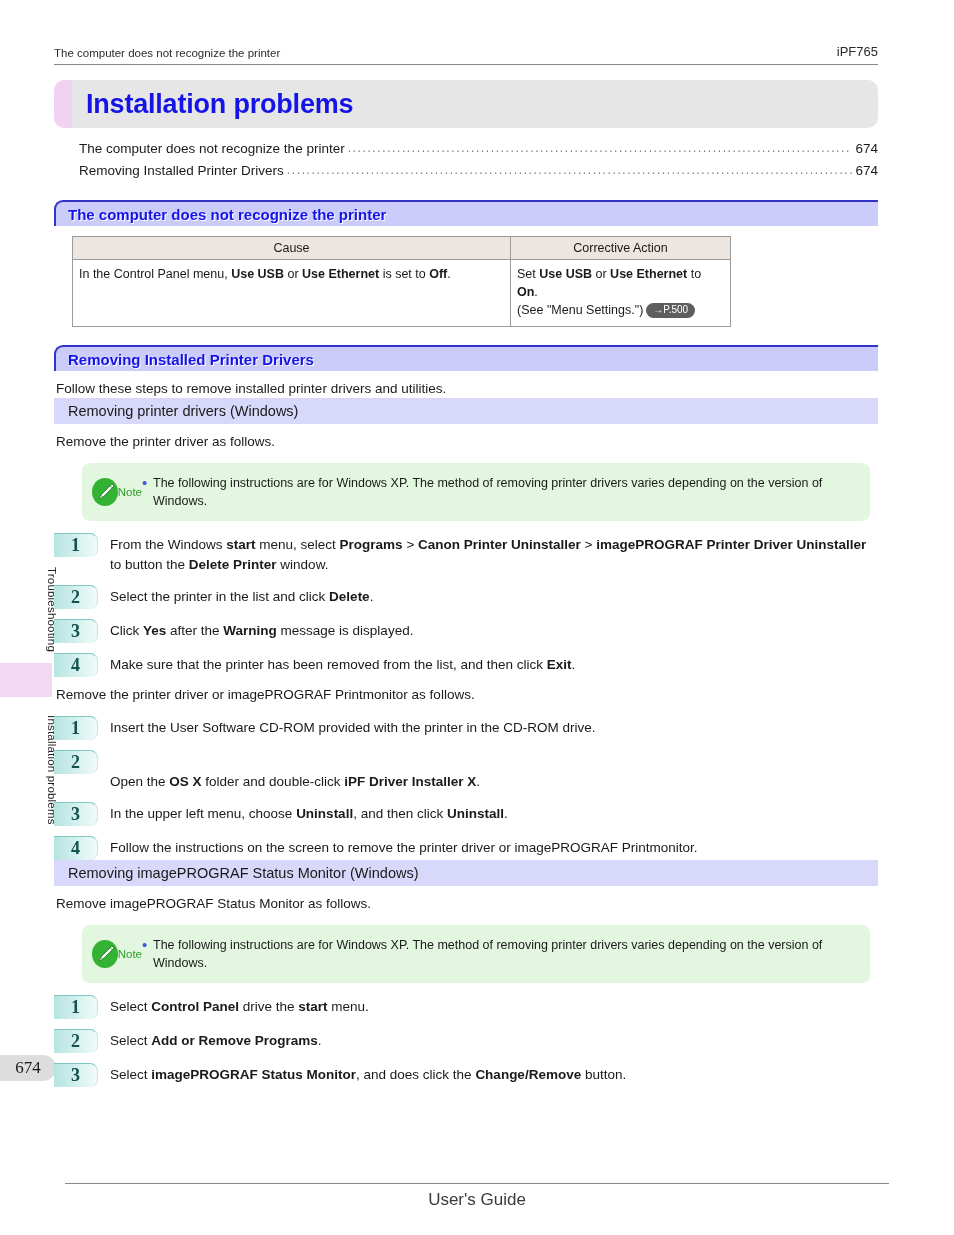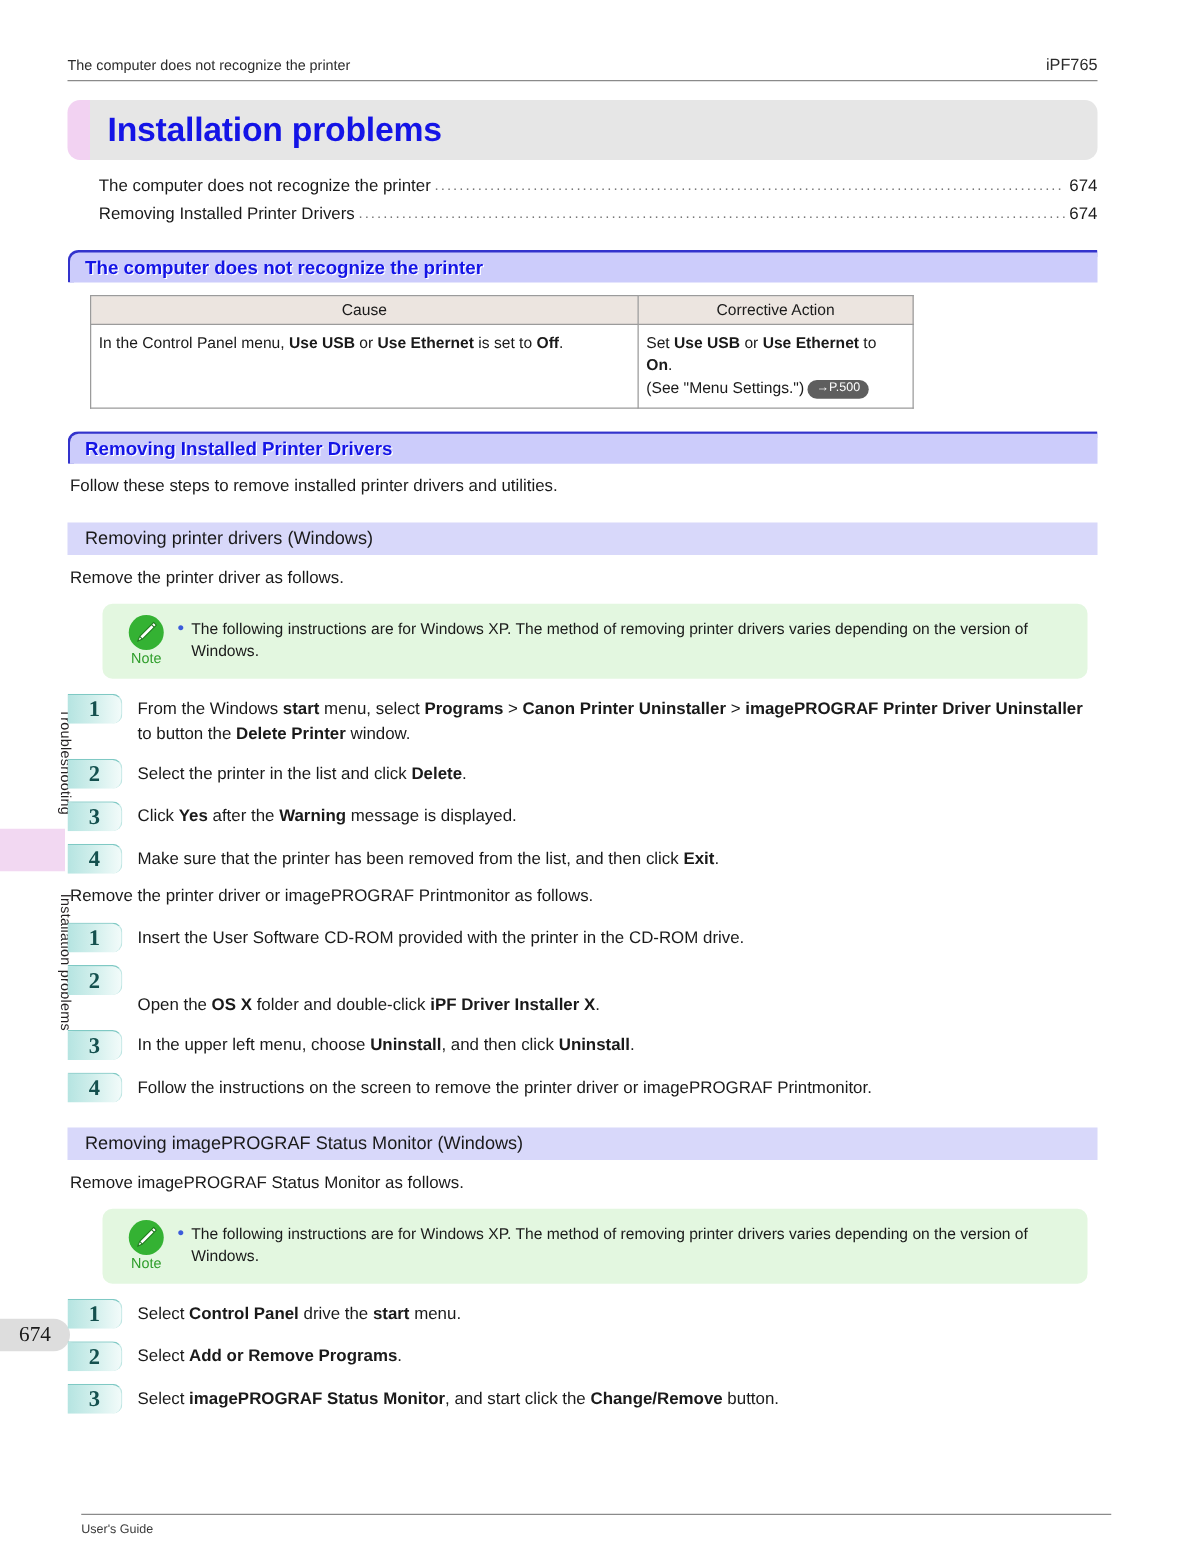"Removing printer drivers (Windows)" .sub-head { margin-top: 20px -> none }
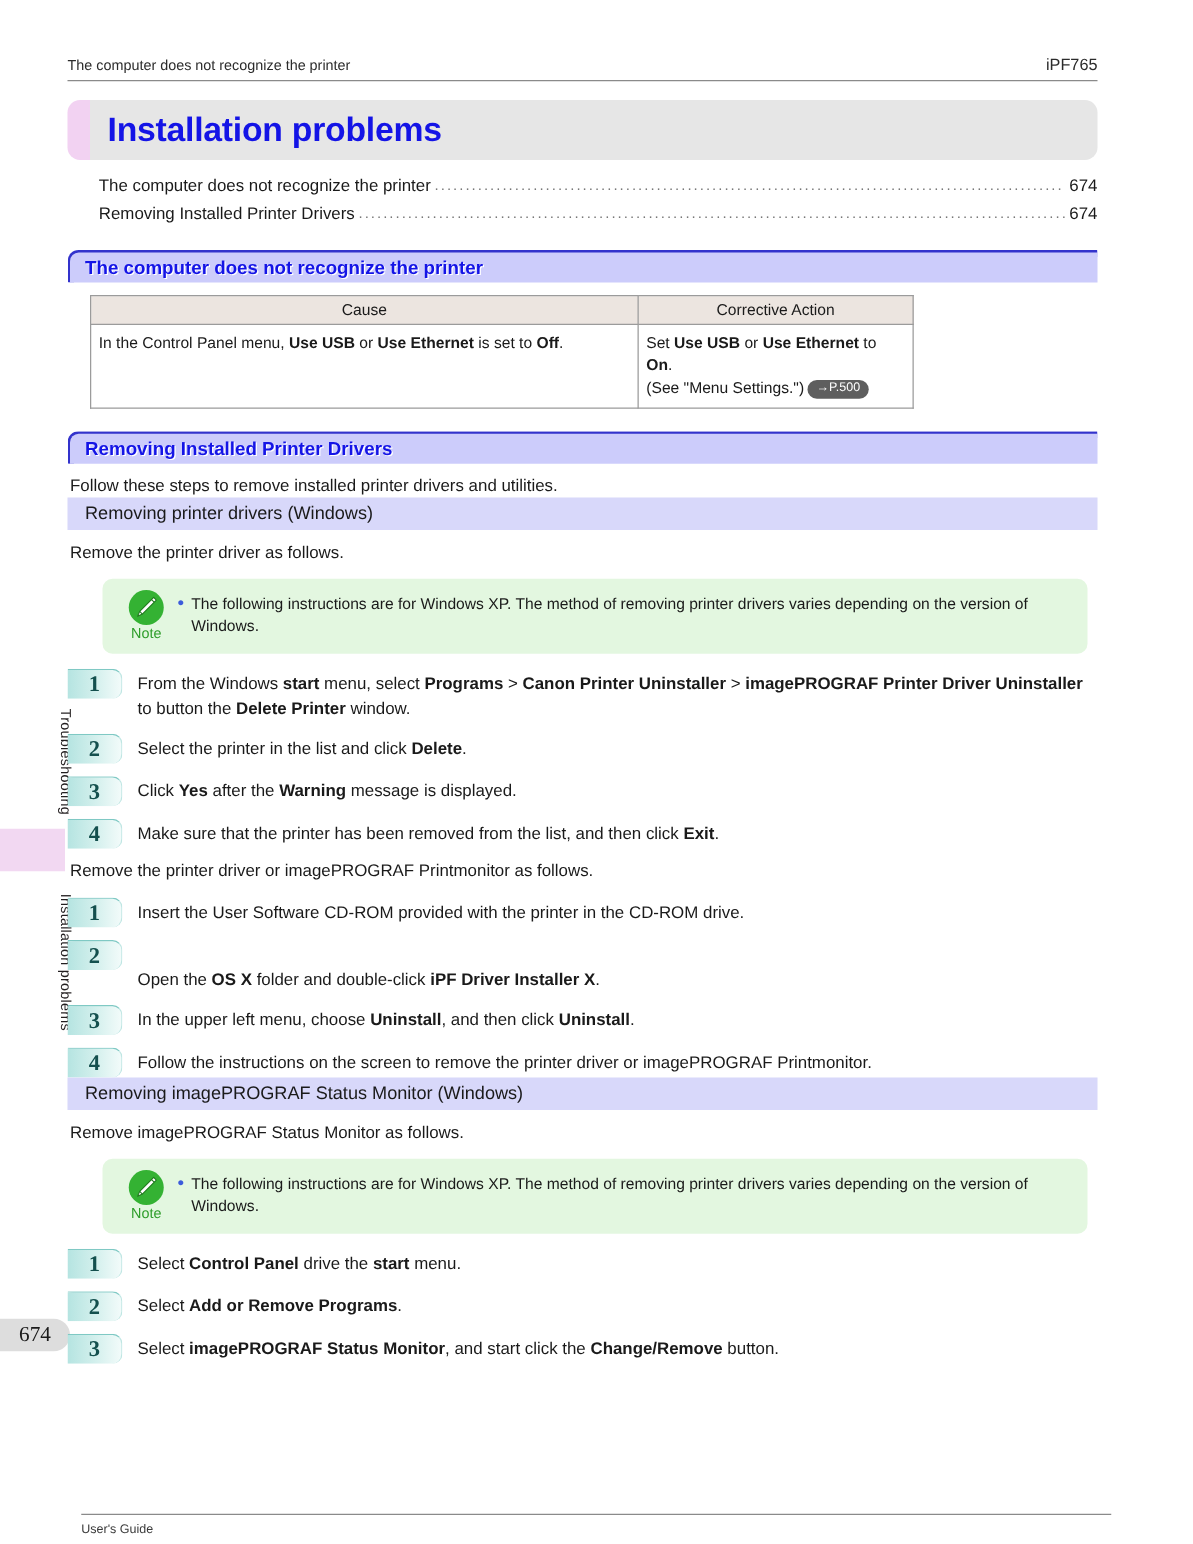"Note" .note-icon-wrap { flex-direction: column -> none }
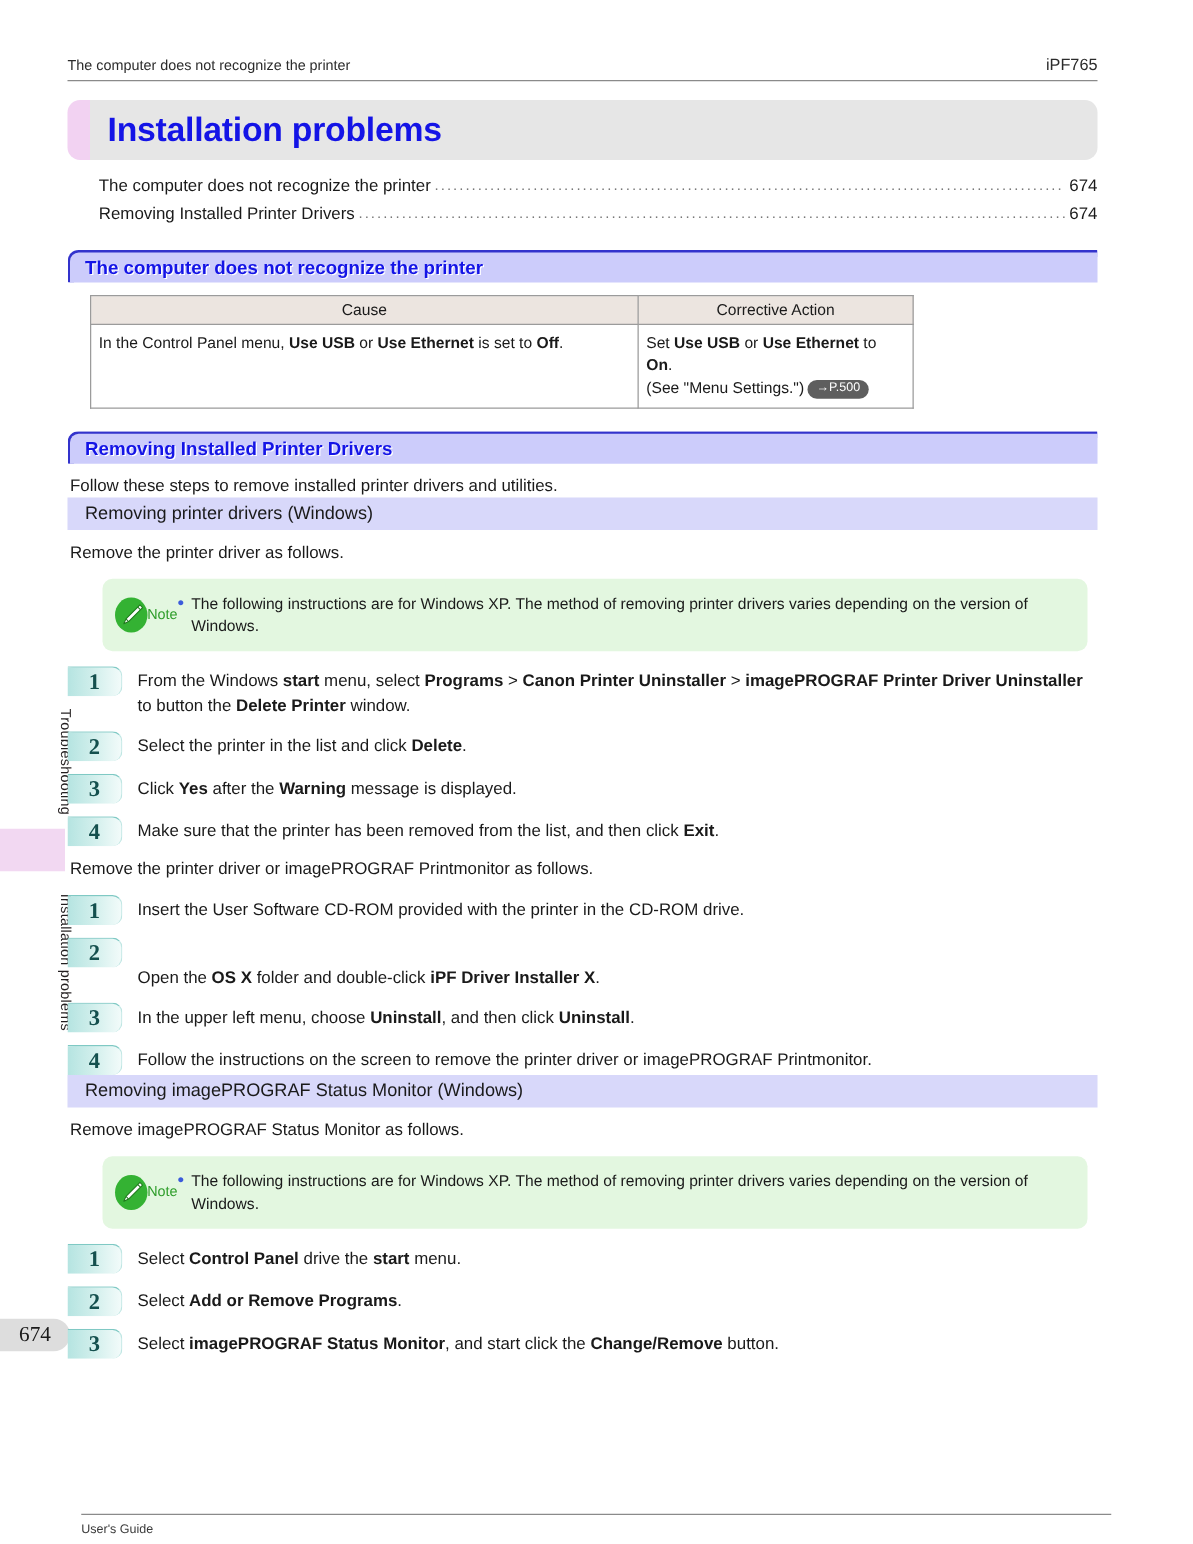", and start click the" span { text: start -> does }
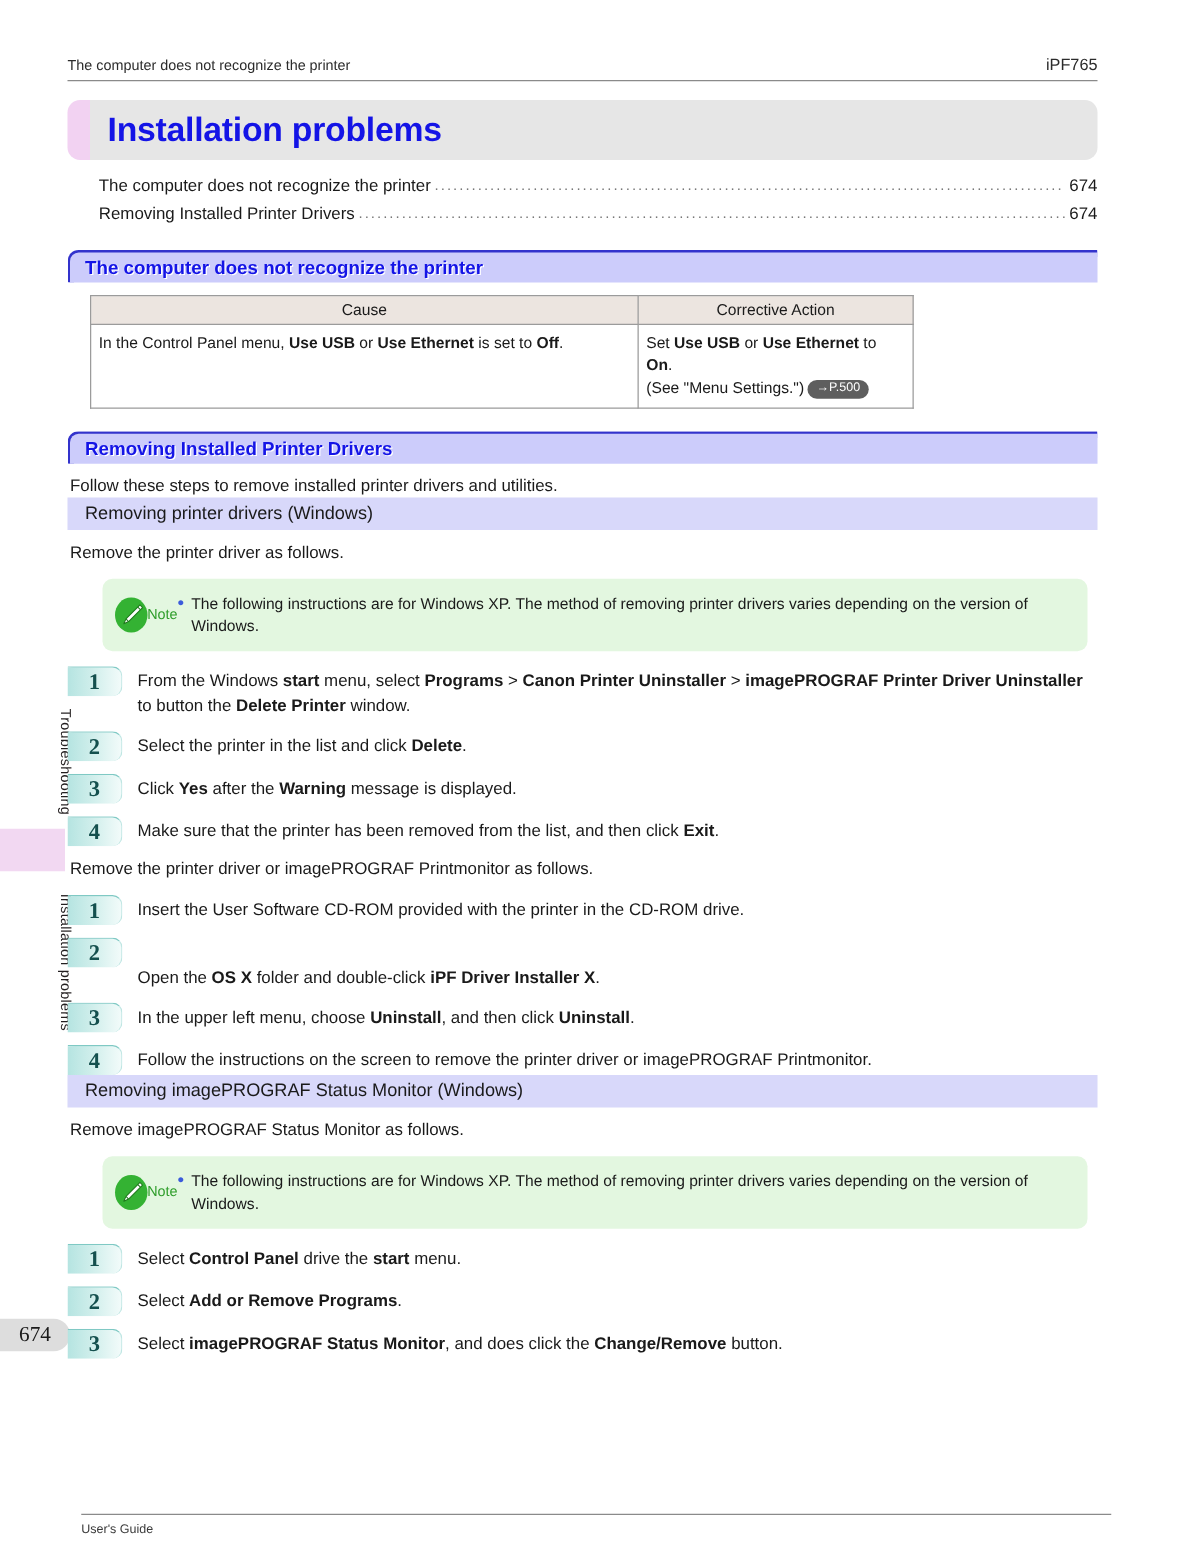"User's Guide" .footer { font-size: 10px -> 17px; text-align: left -> center; top: 1211px -> 1183px }
